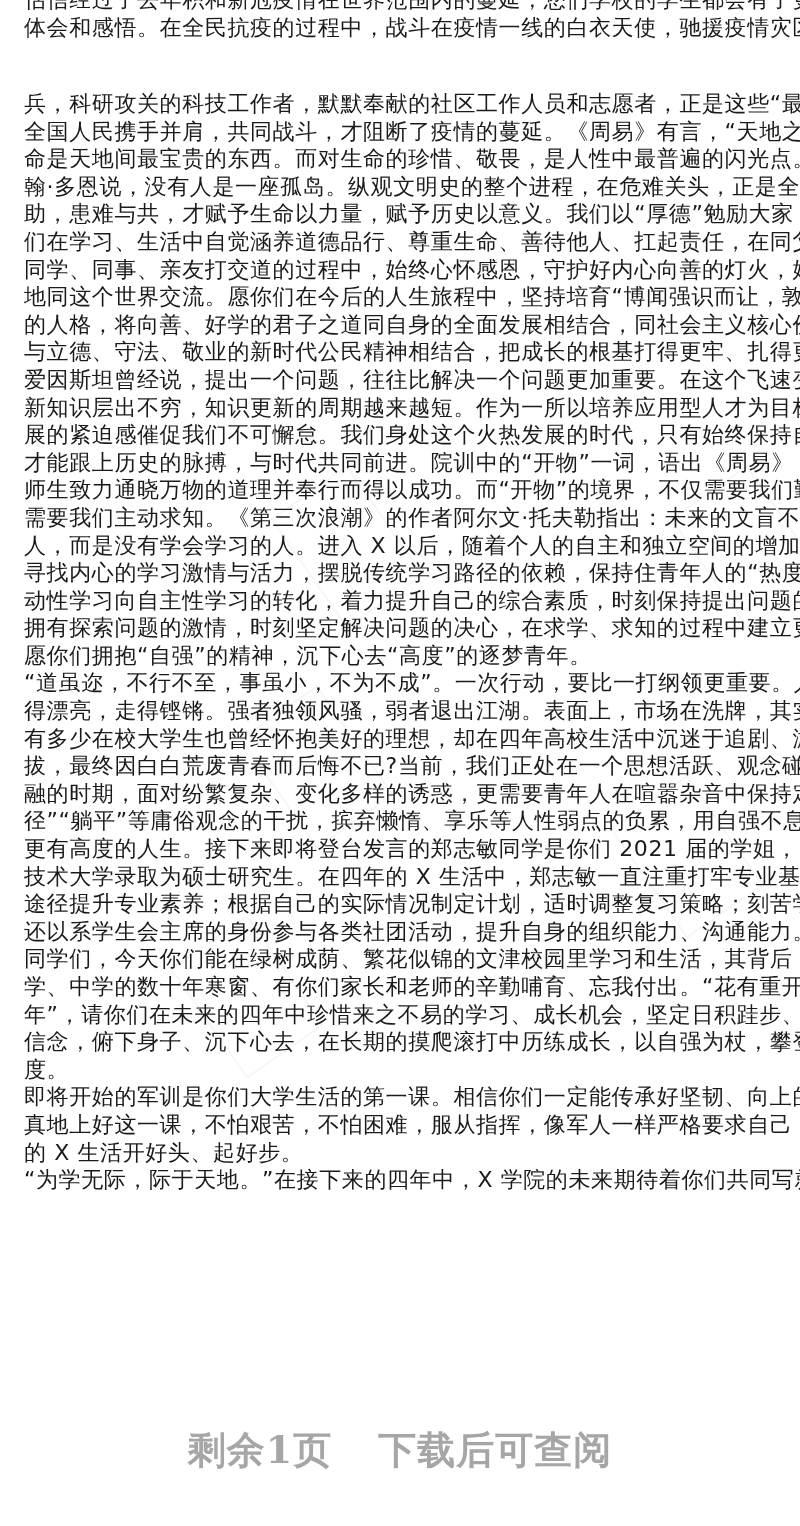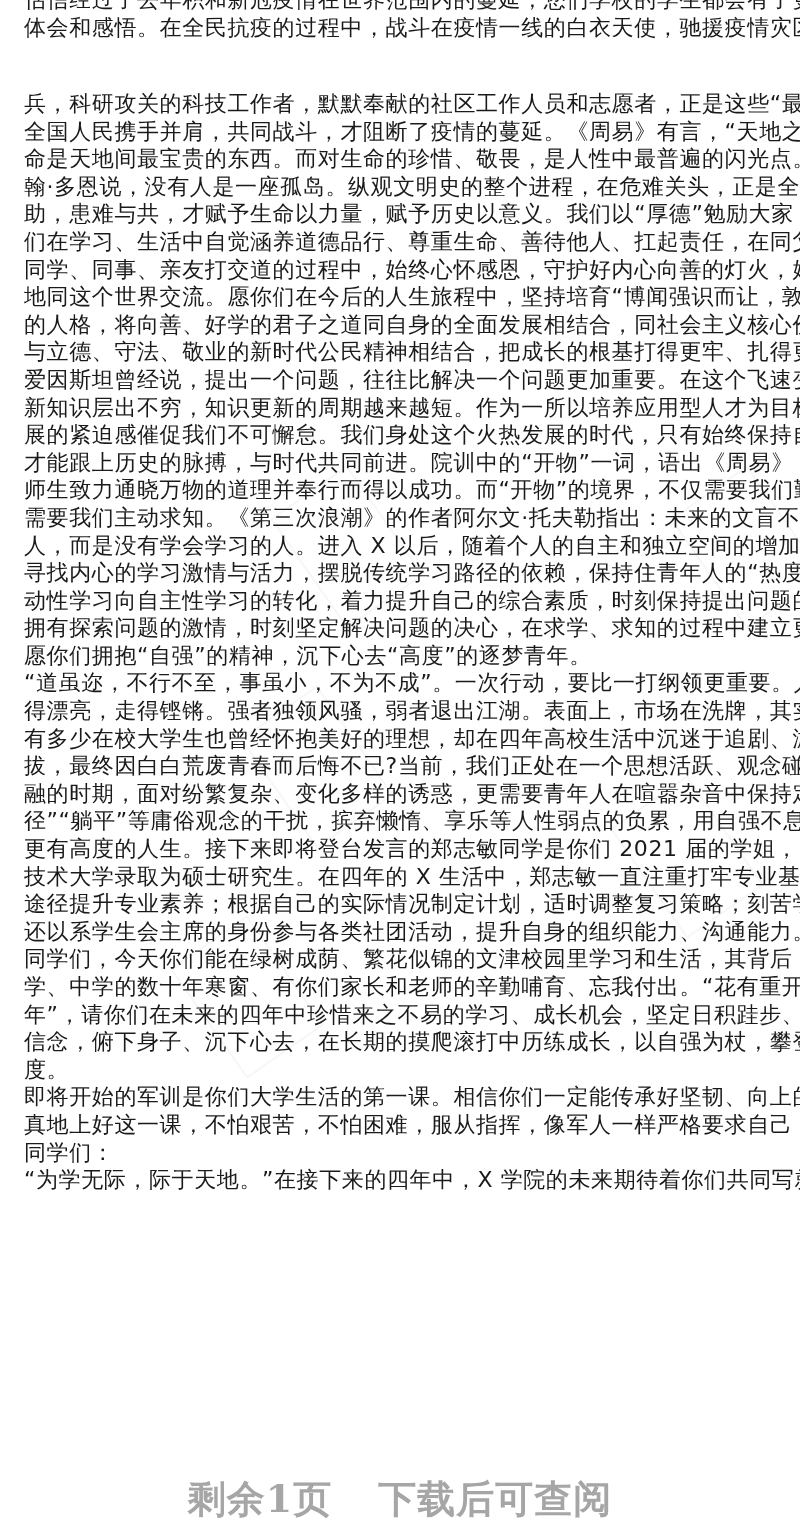"的 X 生活开好头、起好步。" div.line { html: none -> <div>的 X 生活开好头、起好步。</div> }
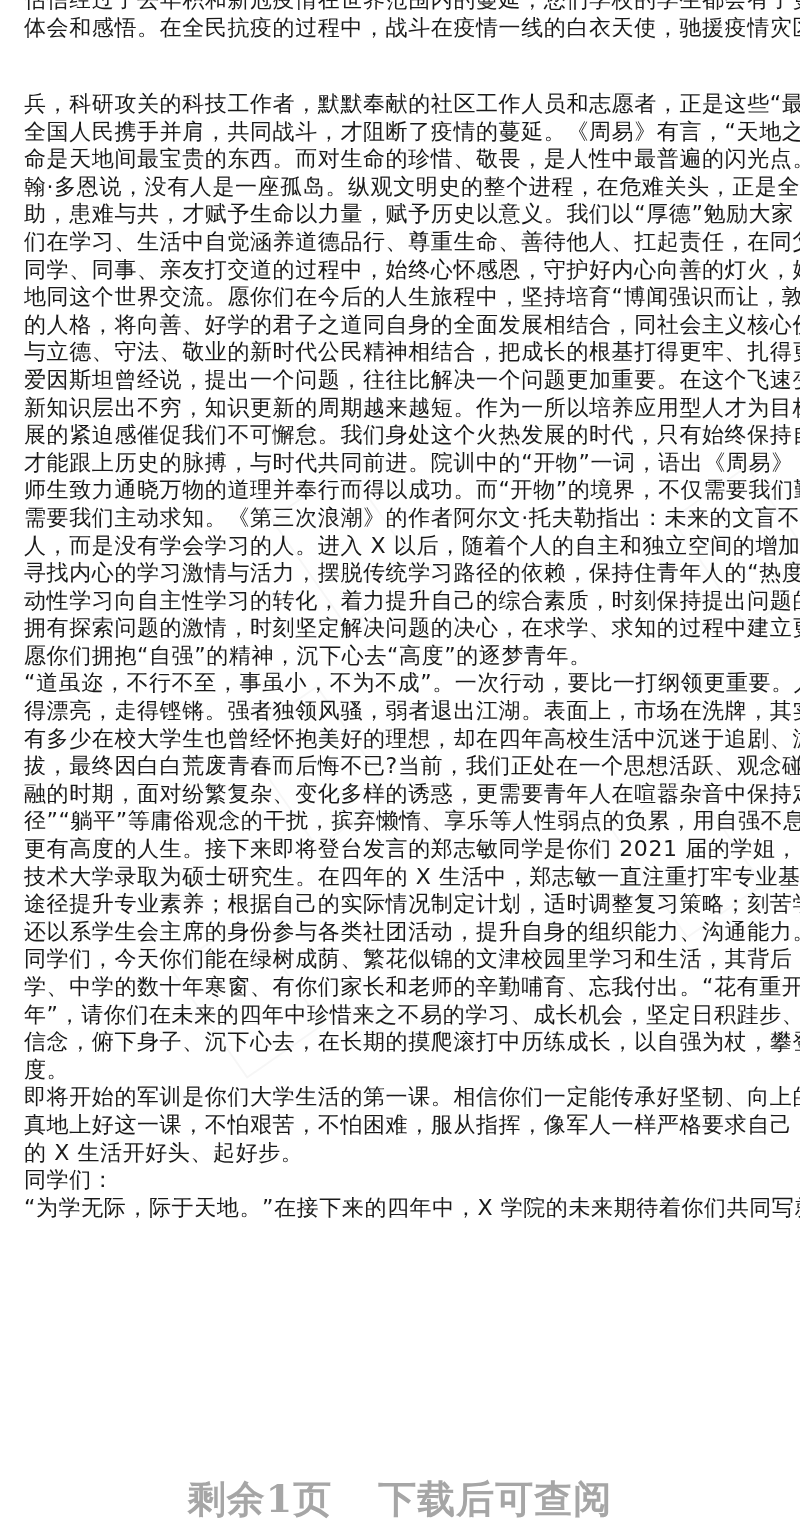"同学们：" div.line { html: <div>同学们：</div> -> none }
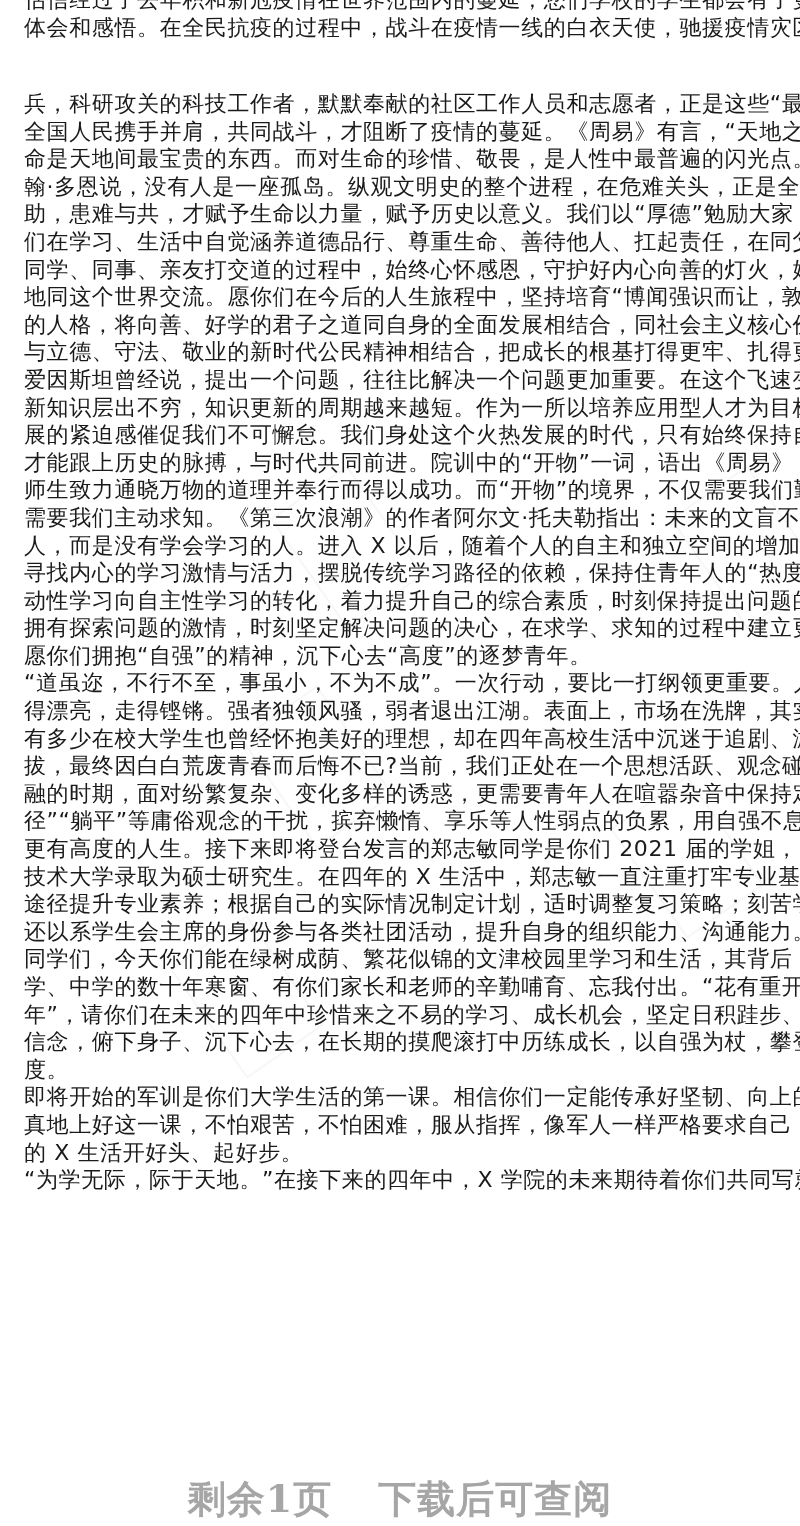"剩余1页 下载后可查阅" .more-banner { top: 1474px -> 1425px }
